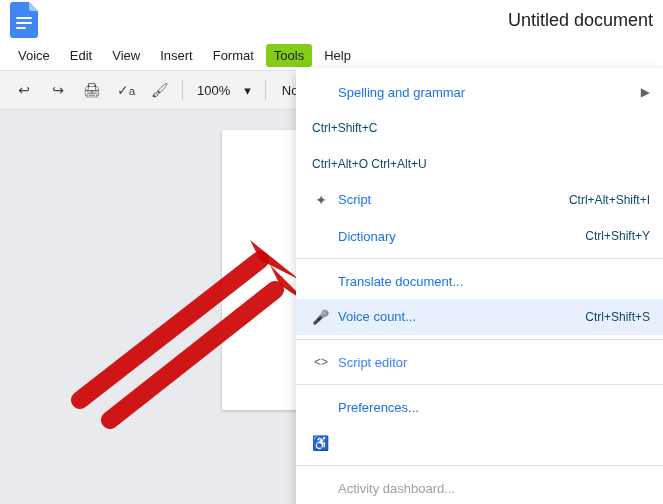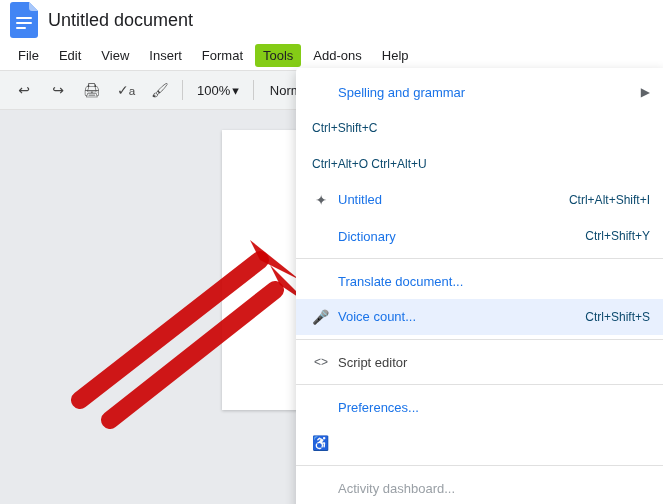"Untitled document" .title-bar { justify-content: none -> space-between }
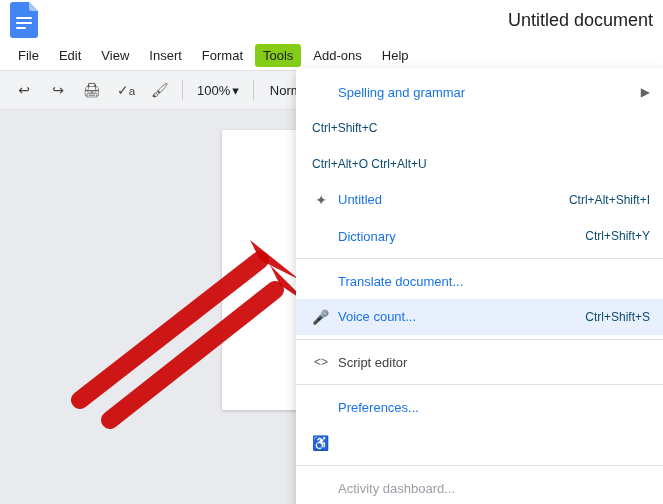"File" span.menu-item { text: File -> Voice }
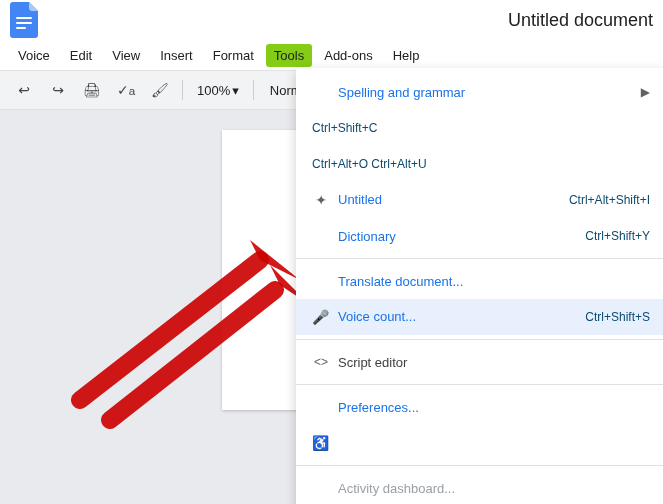"Add-ons" span.menu-item { html: <span>Add-ons</span> -> none }
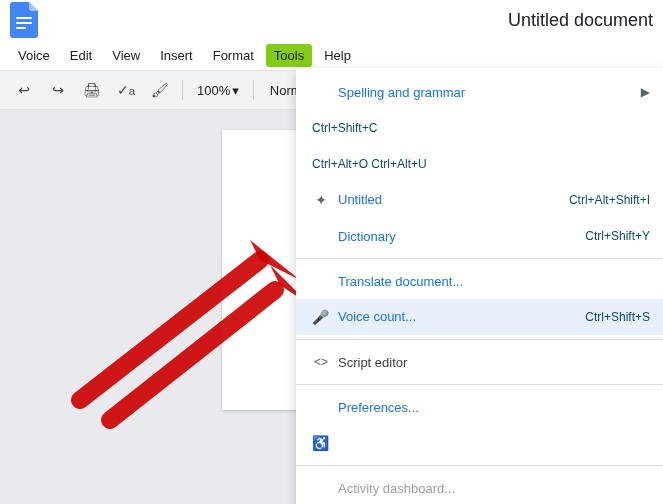"100%" .zoom-control { gap: 2px -> 14px }
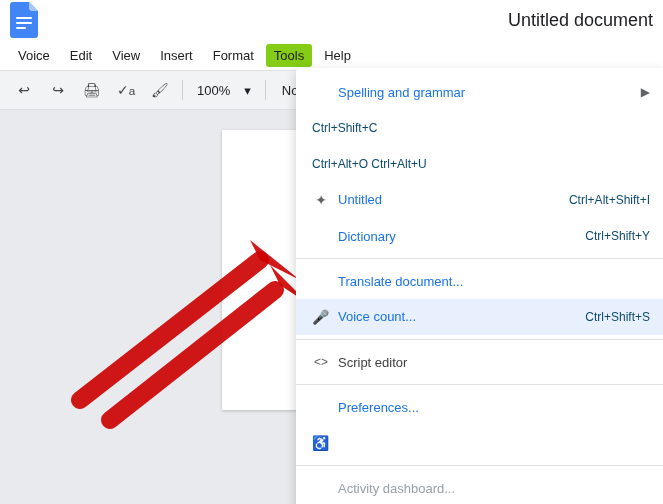"Untitled" span.item-label { text: Untitled -> Script }
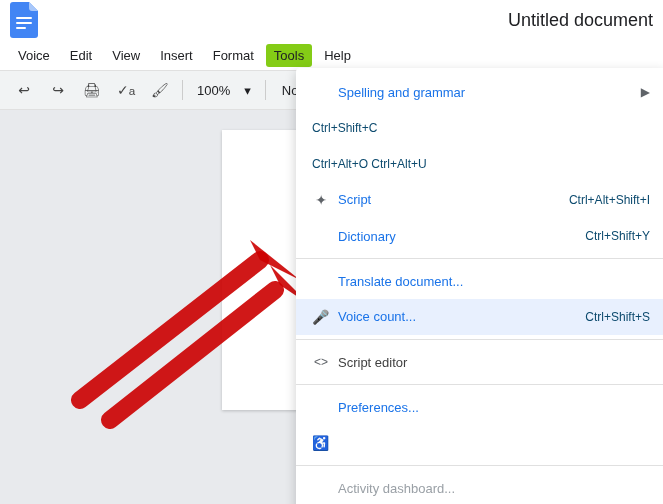"Script editor" .dropdown-item .item-label.dark { color: #404040 -> #3b82f6 }
